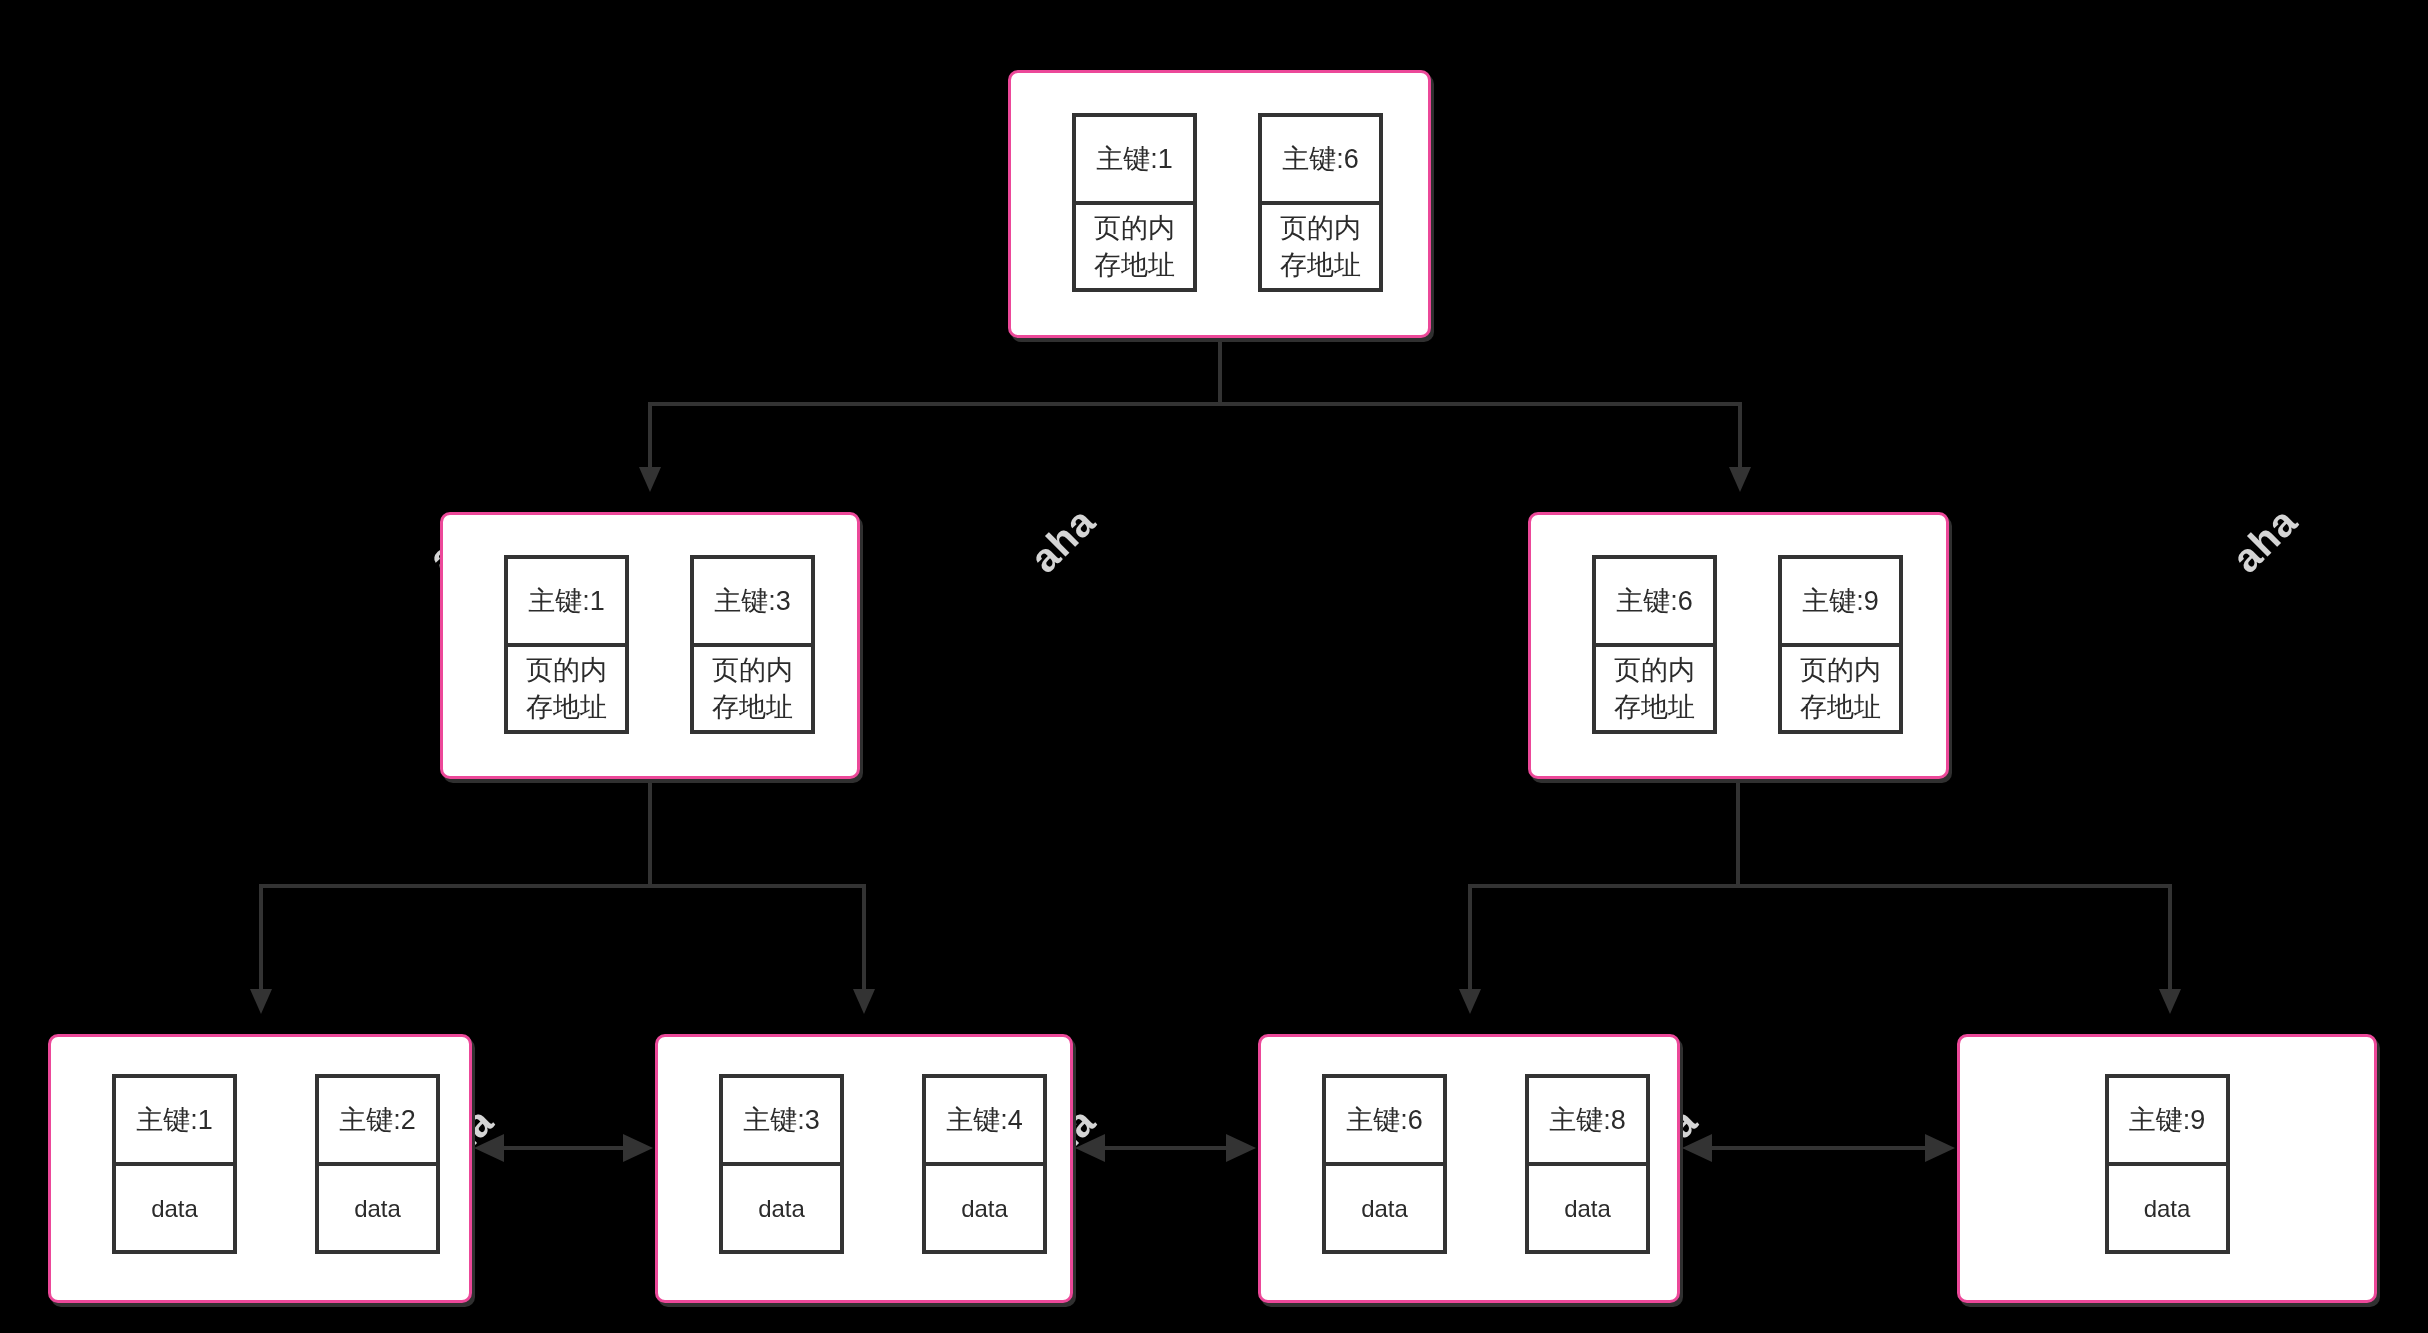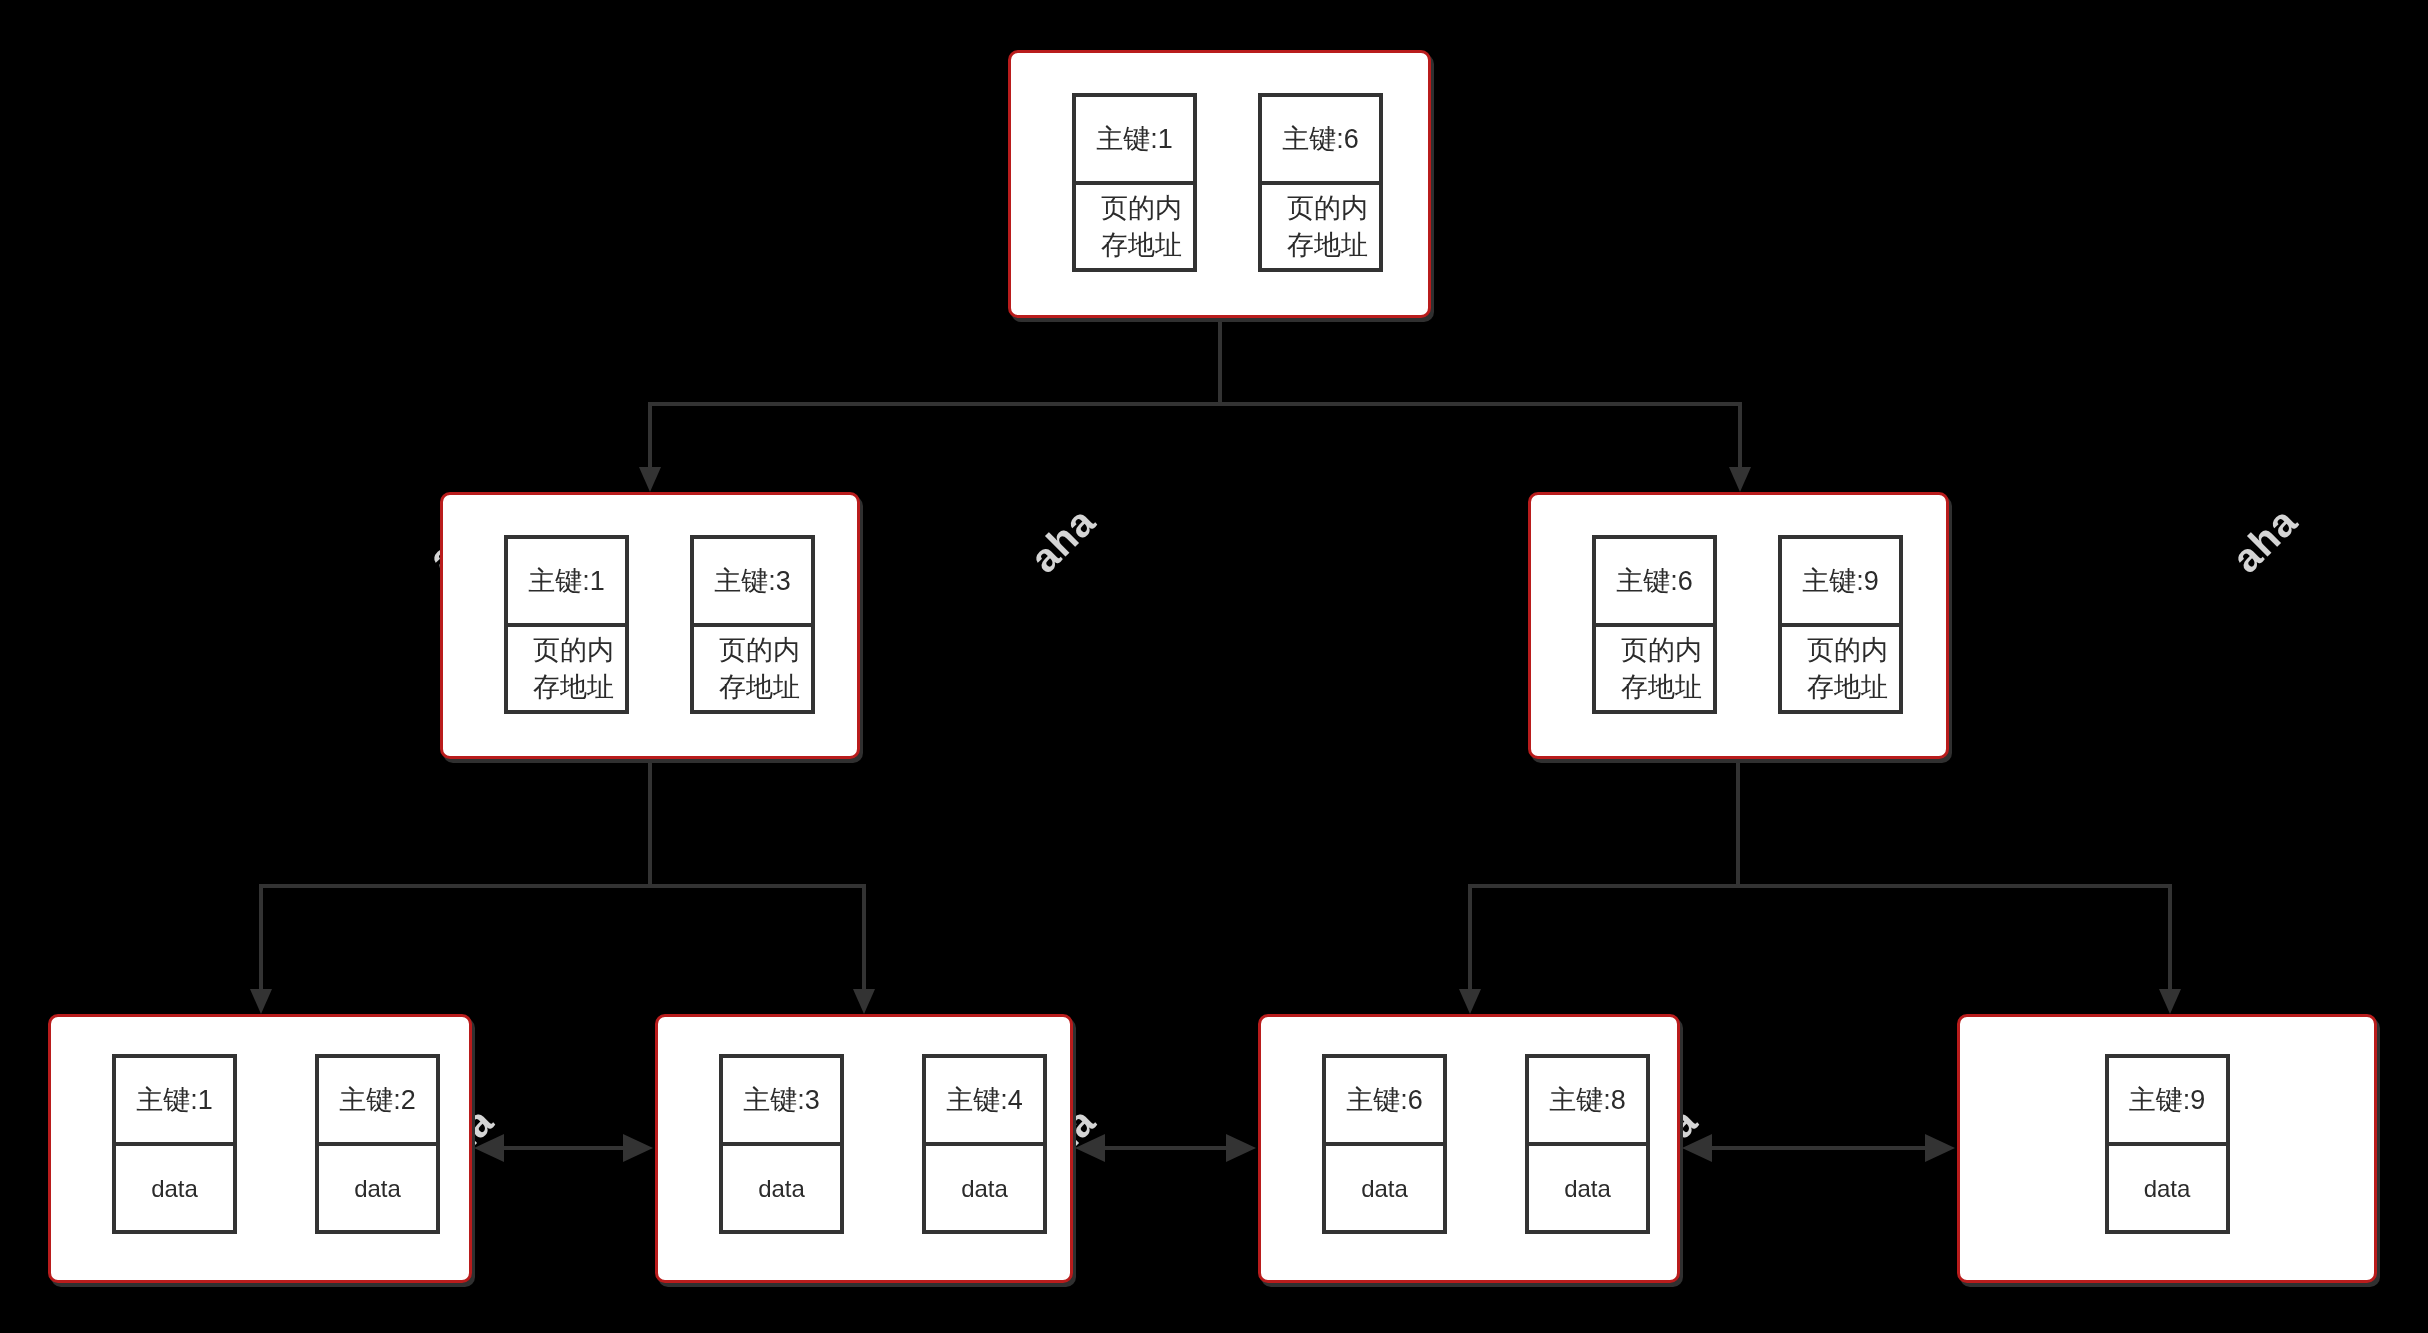"主键:1" .node { border: 3px solid #b91c1c -> 3px solid #ec4899; margin-top: none -> 20px }
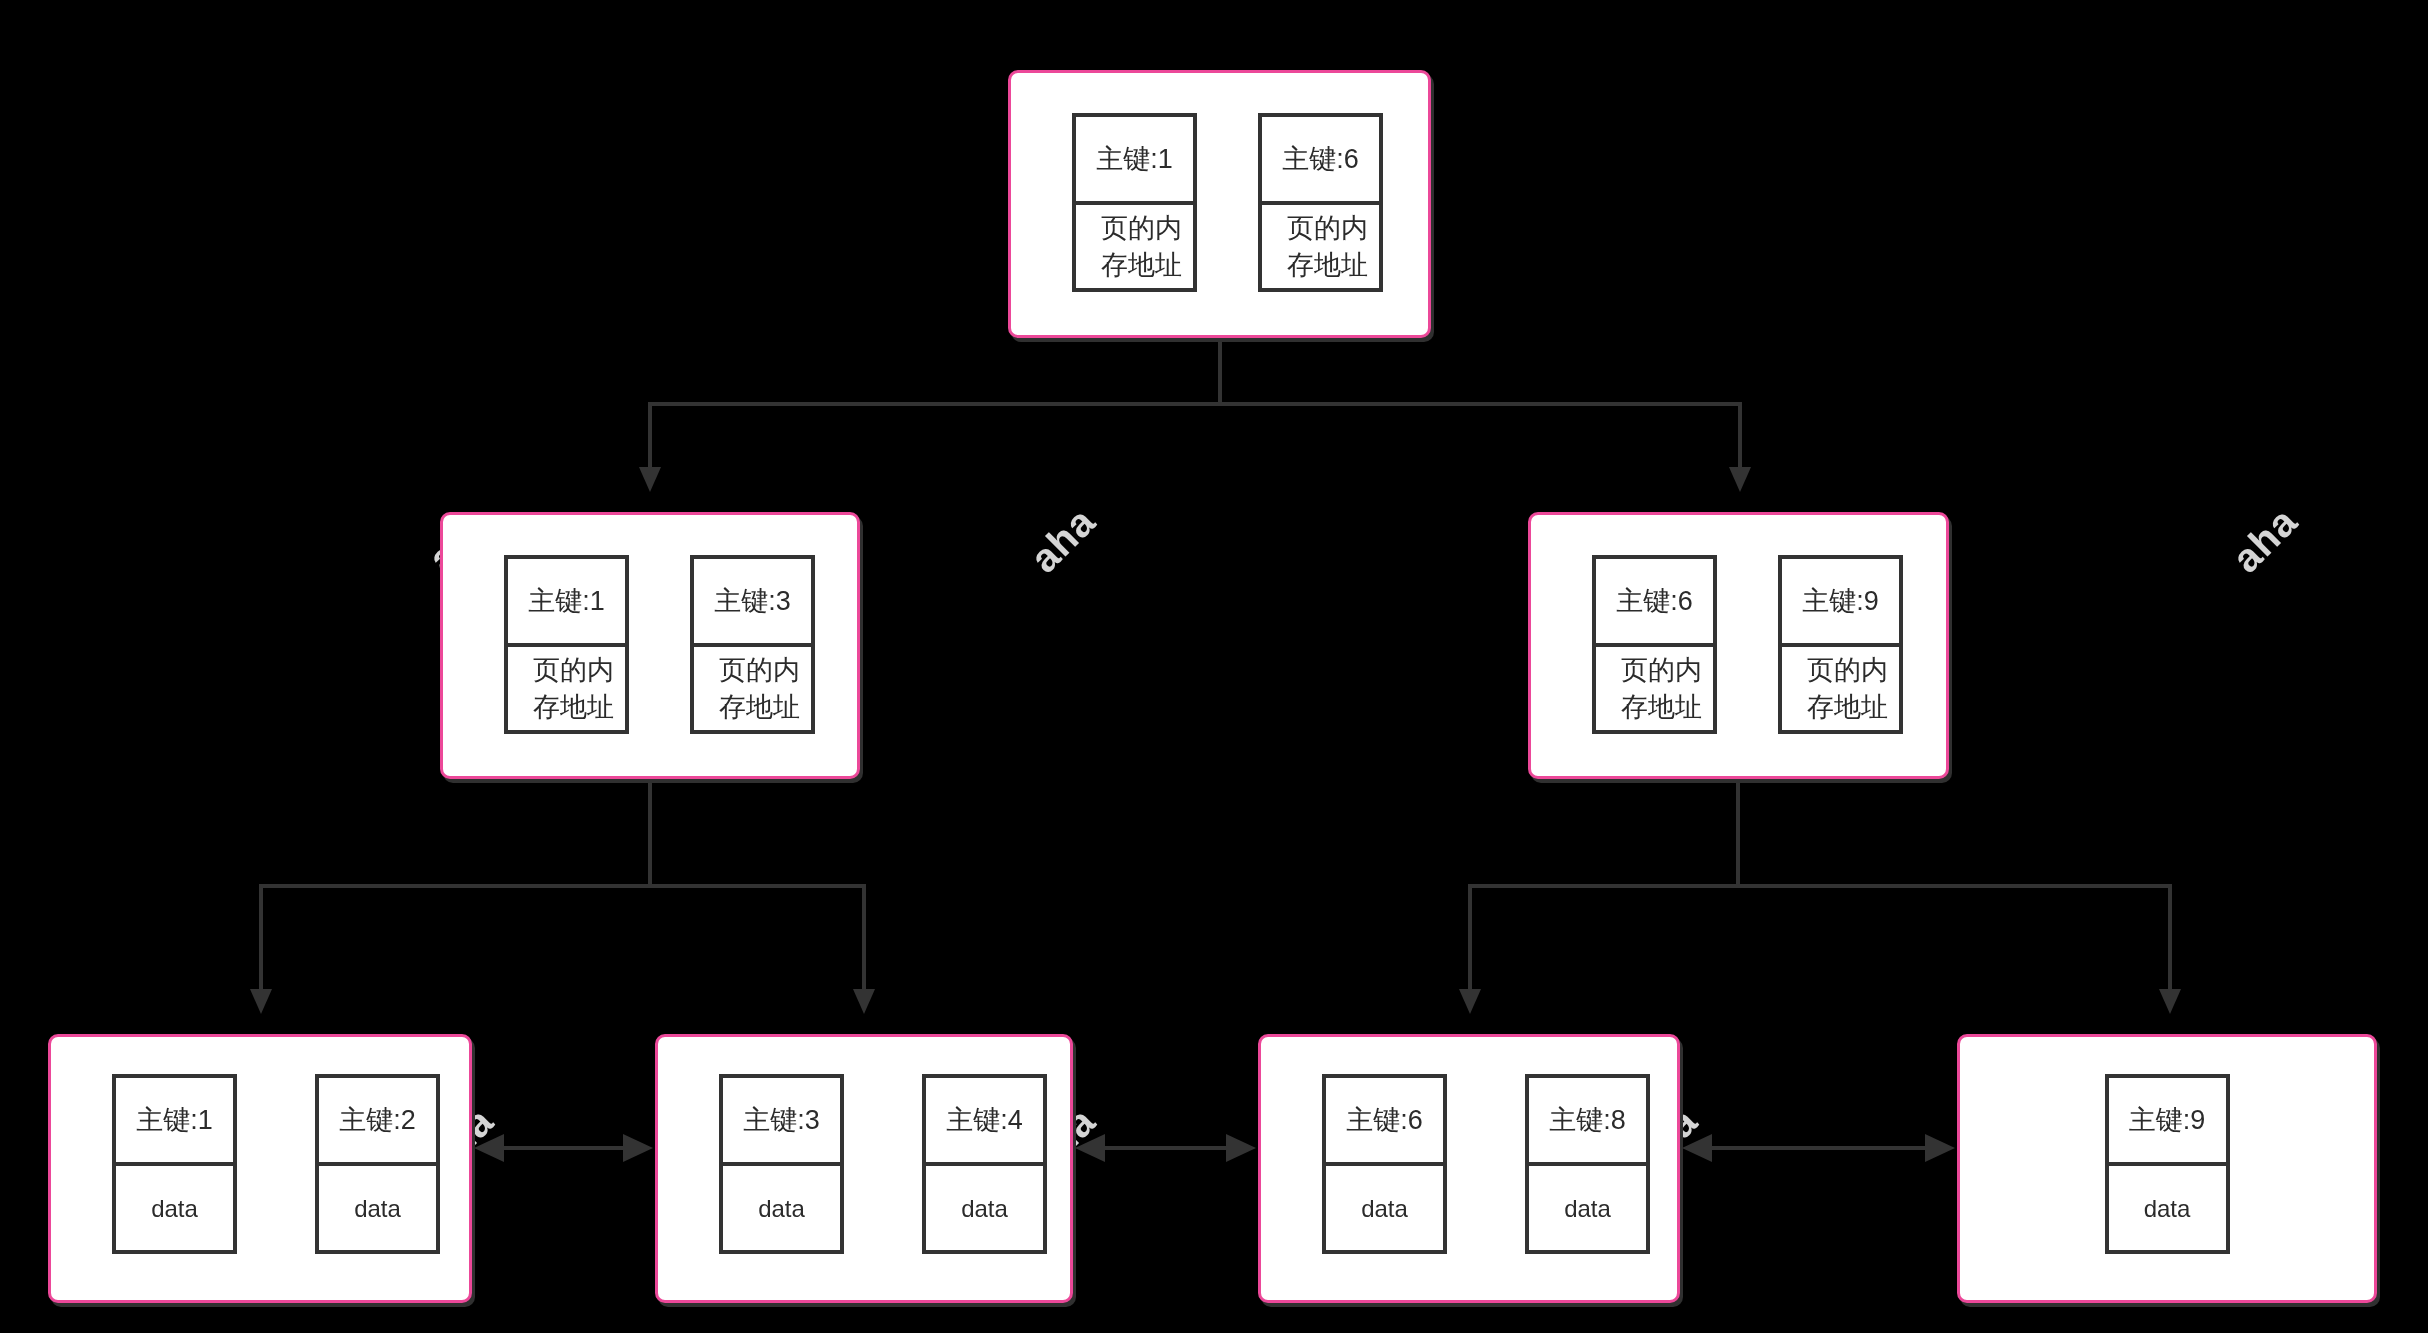"页的内存地址" .cell.sub { text-align: right -> none }
